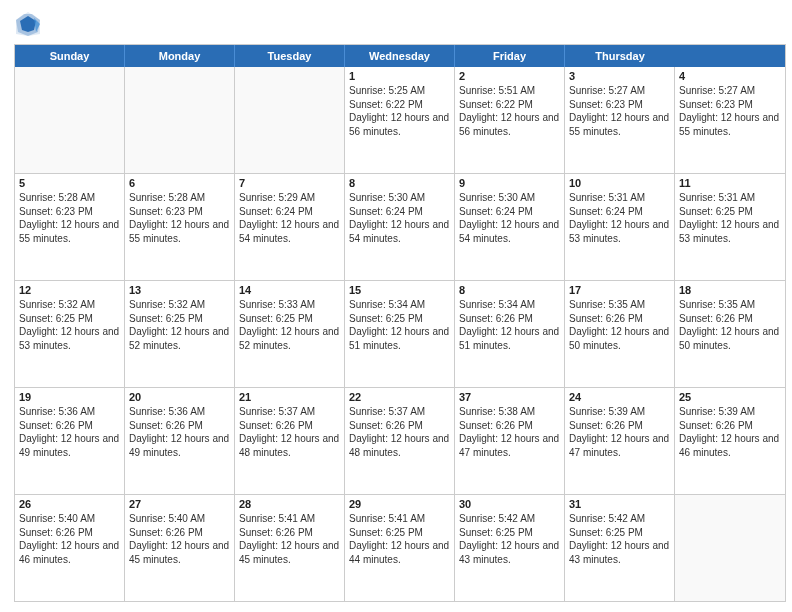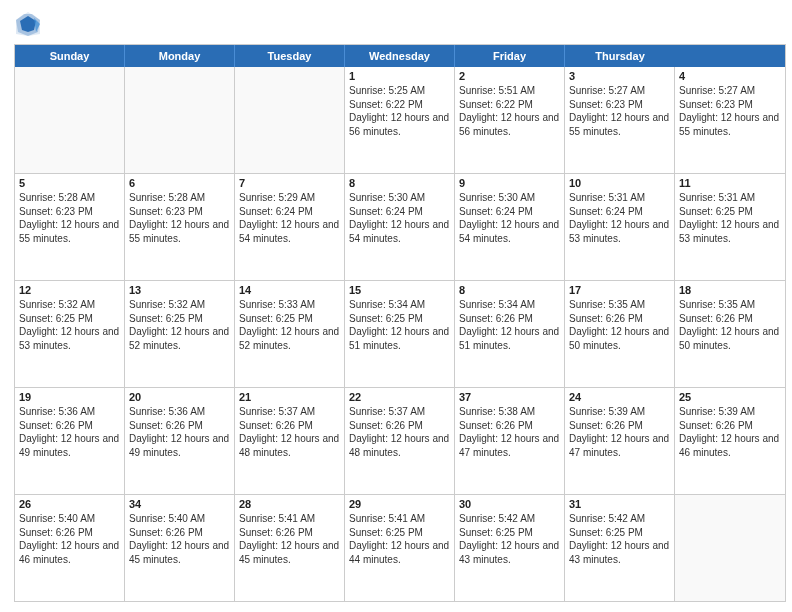"34" span.day-num { text: 34 -> 27 }
